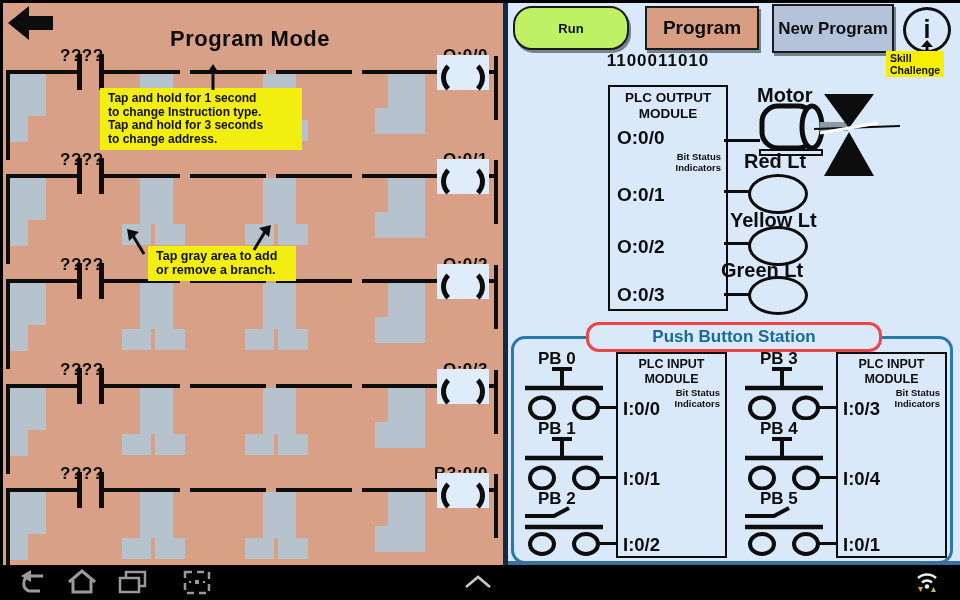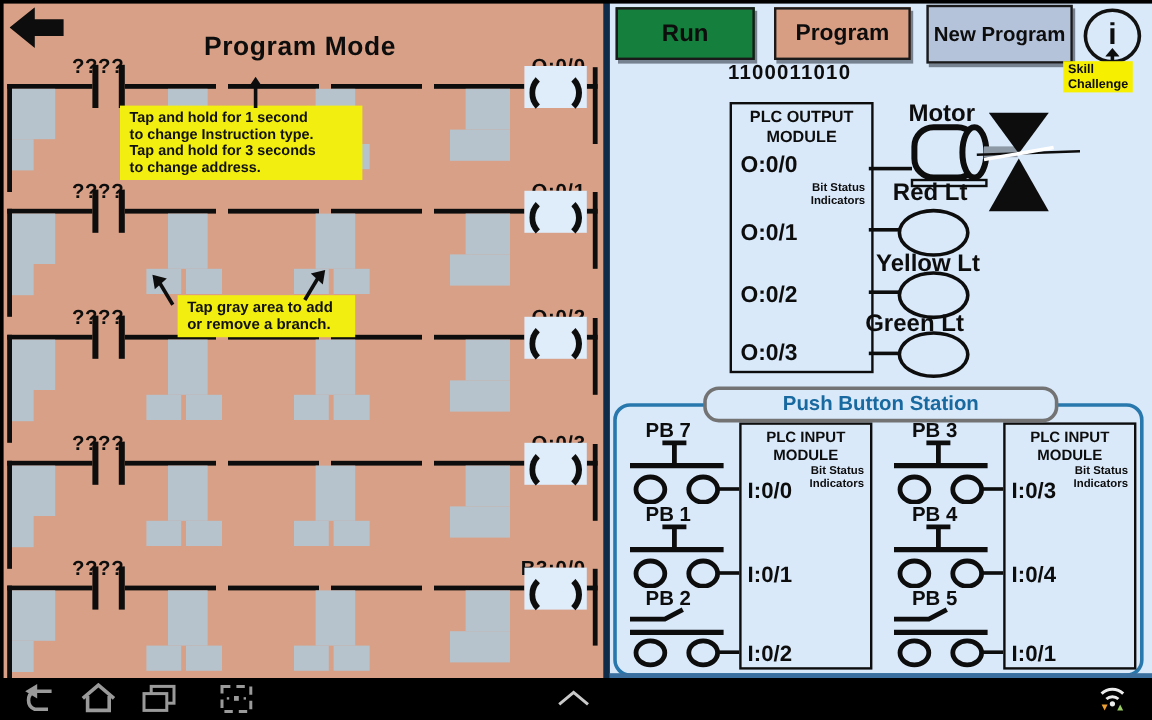"Run" .btn-run { background: #15803d -> #bef264; border-radius: none -> 19px; font-size: 20px -> 13px }
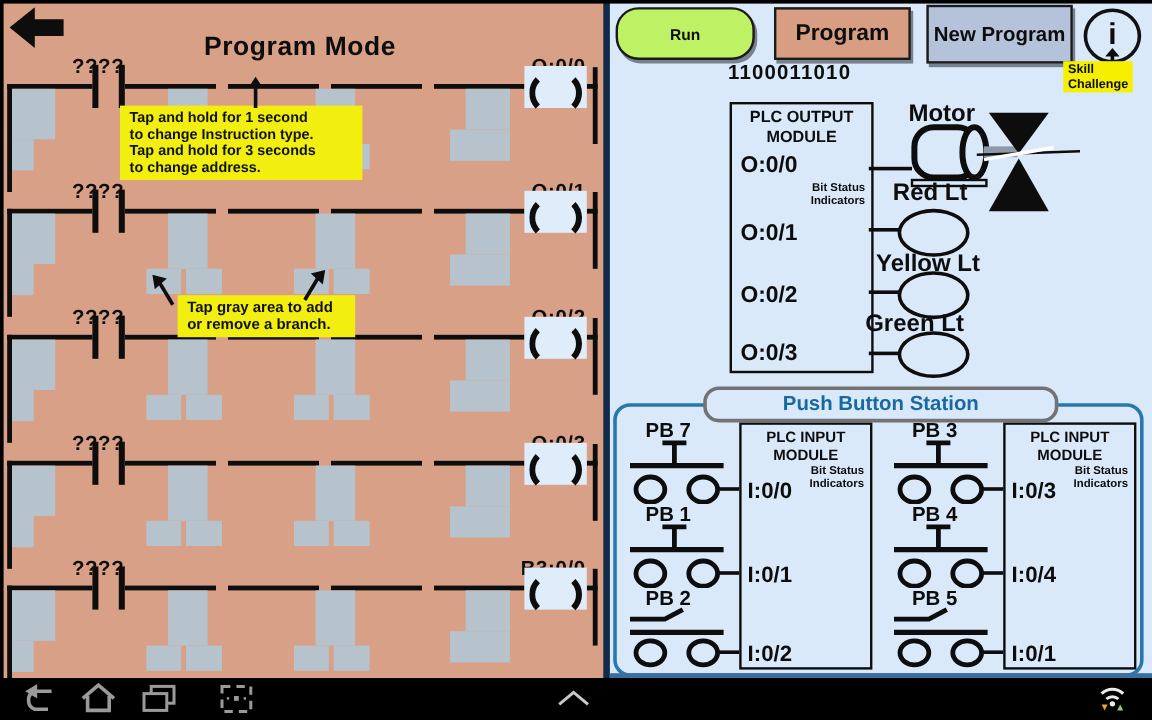"Push Button Station" .pbtitle { border: 3px solid #737373 -> 3px solid #ef4444 }
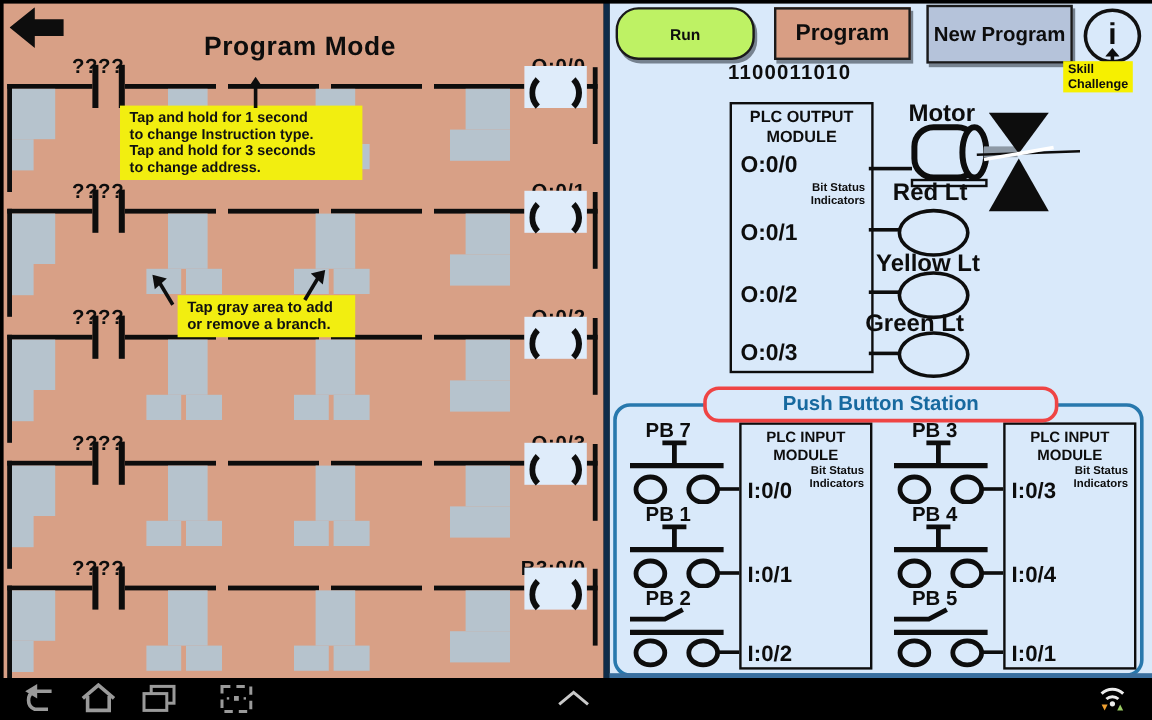"PB 7" div.pblabel { text: 7 -> 0 }
